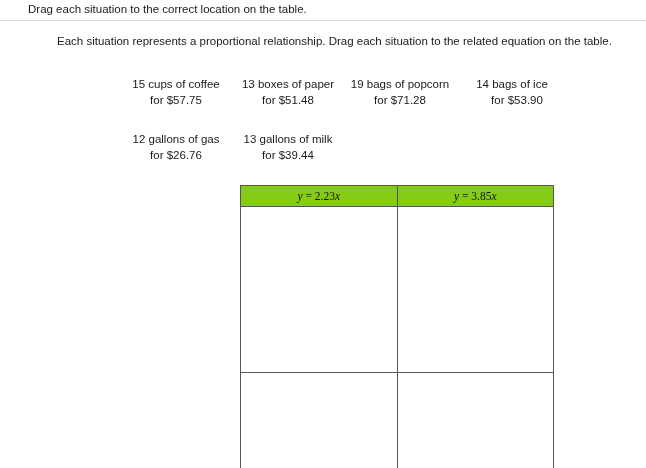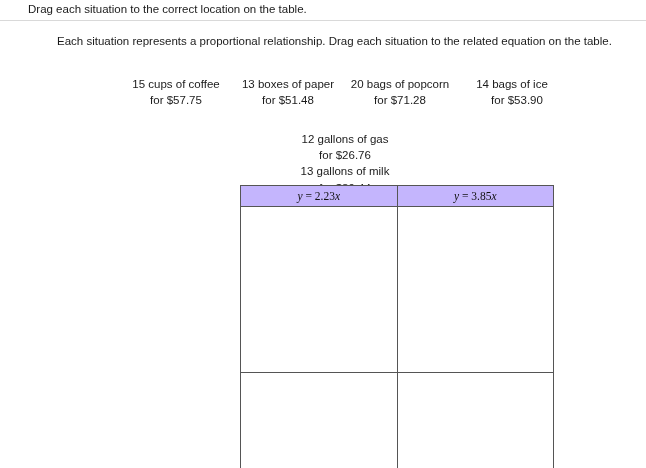"20 bags of popcorn" span.l1 { text: 20 -> 19 }
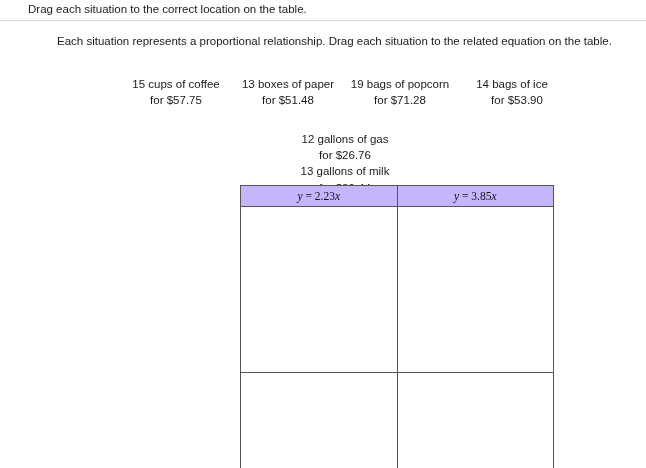"12 gallons of gas" .tile-row.second { flex-direction: column -> none }
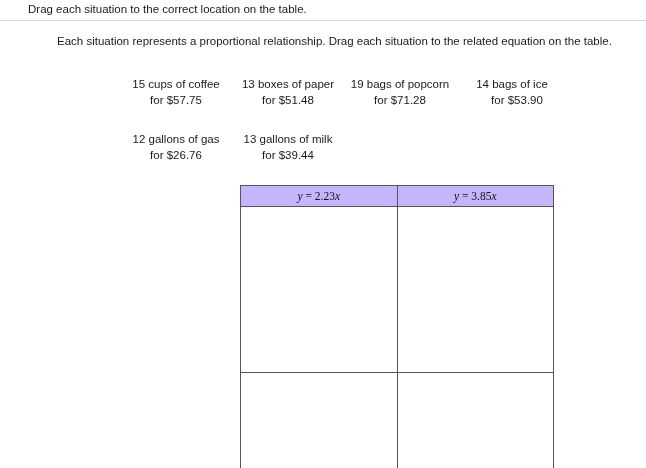"y = 2.23x" .eq-cell { background: #c4b5fd -> #84cc16 }
